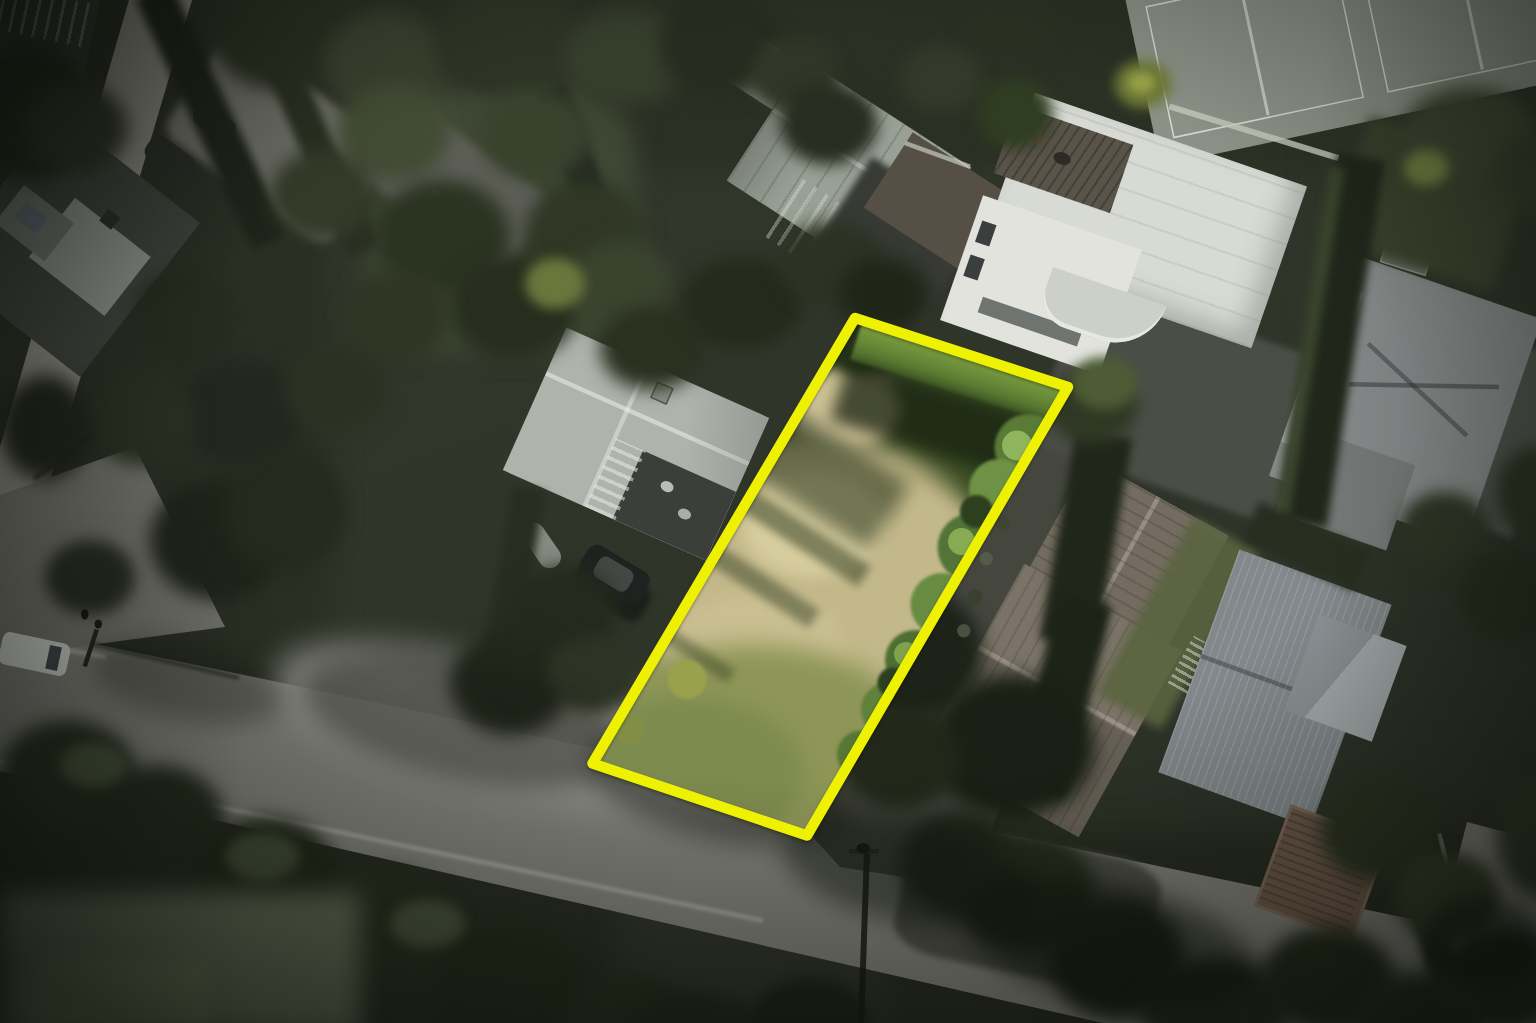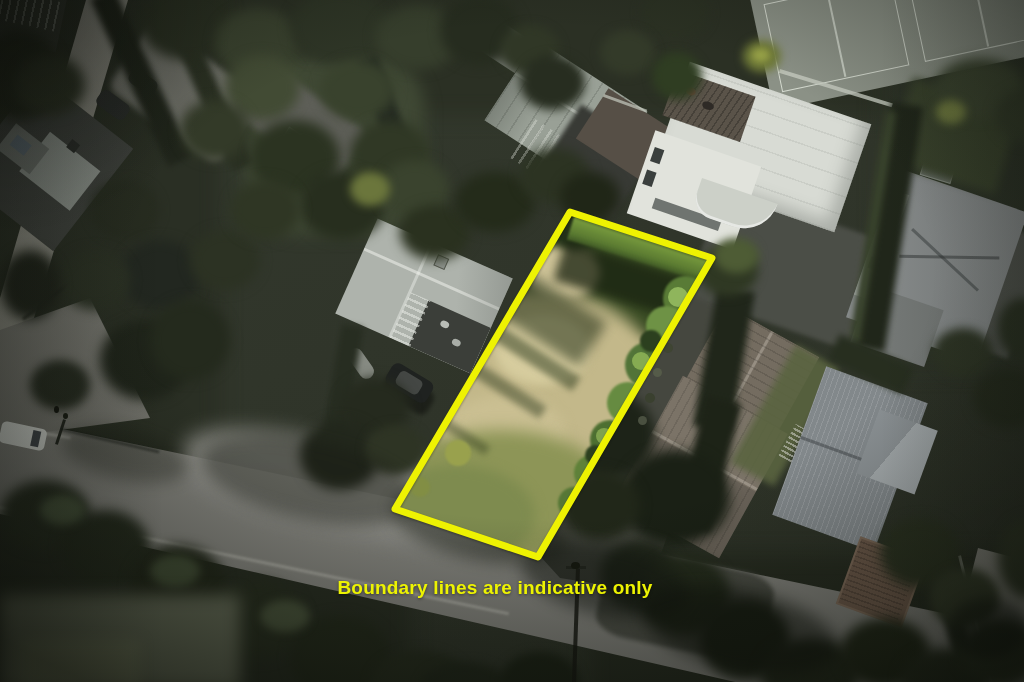"Boundary lines are indicative only" div.p { html: <div>Boundary lines are indicative only</div> -> none }
